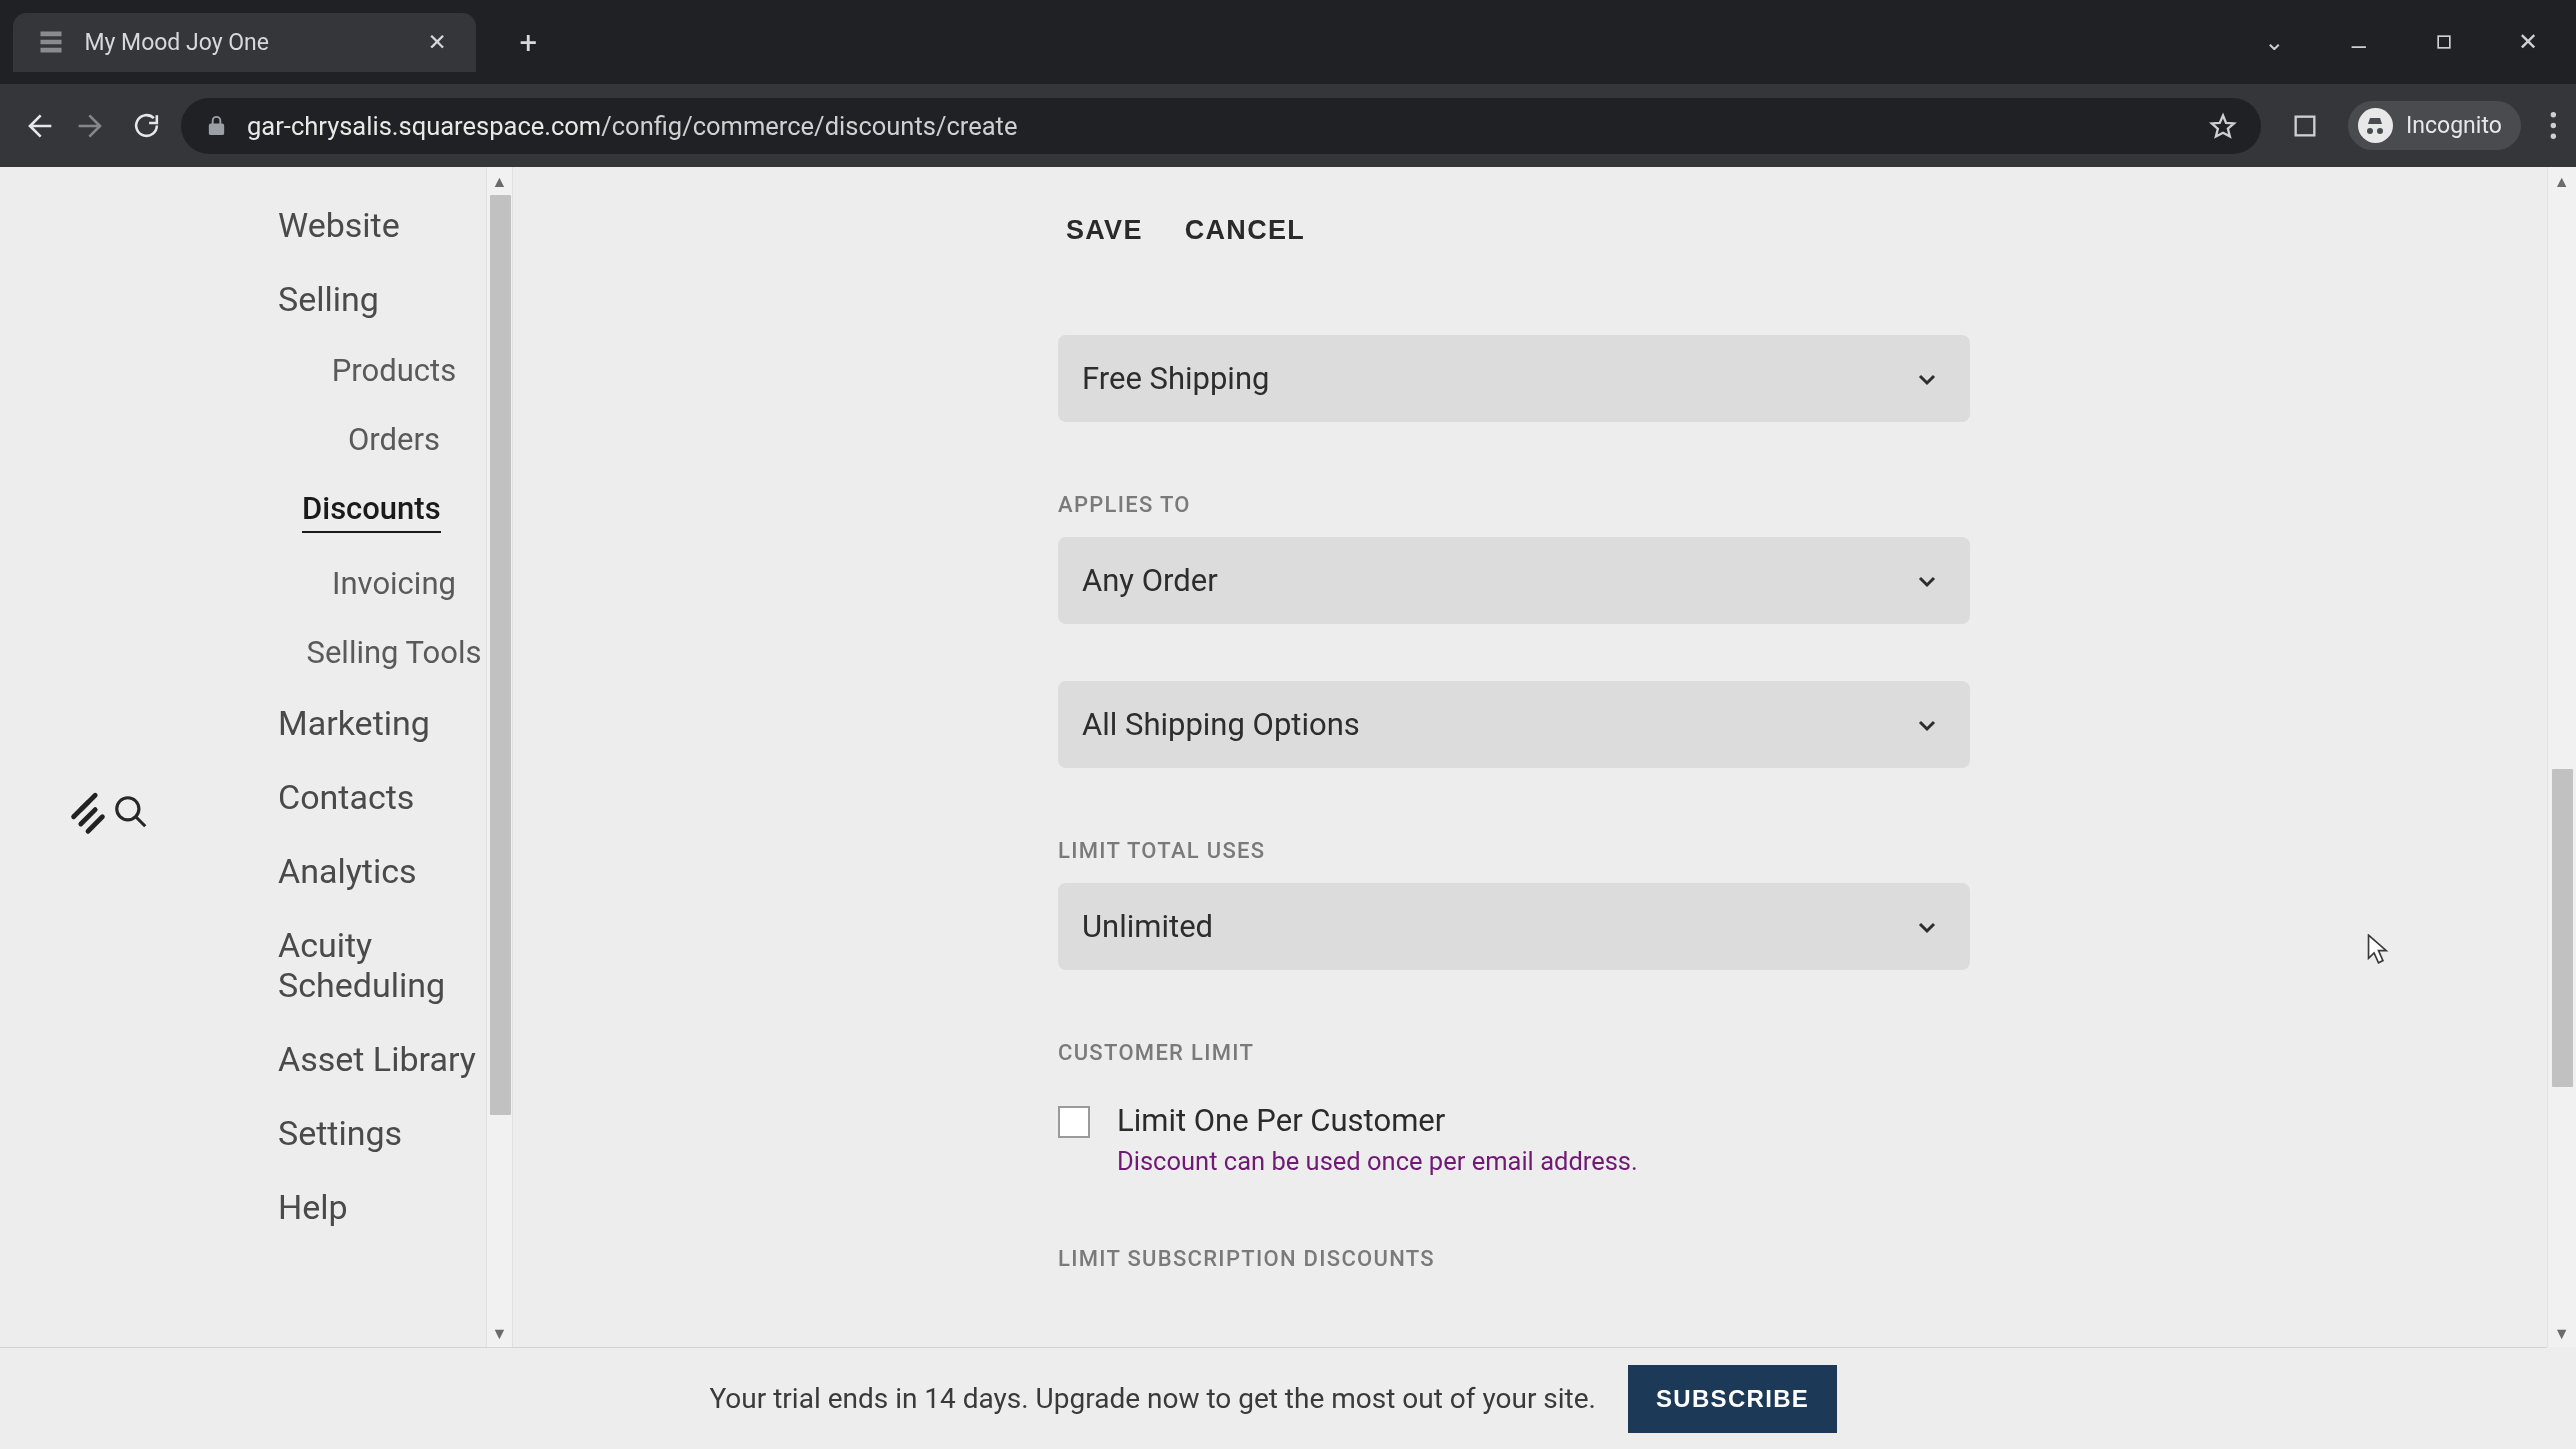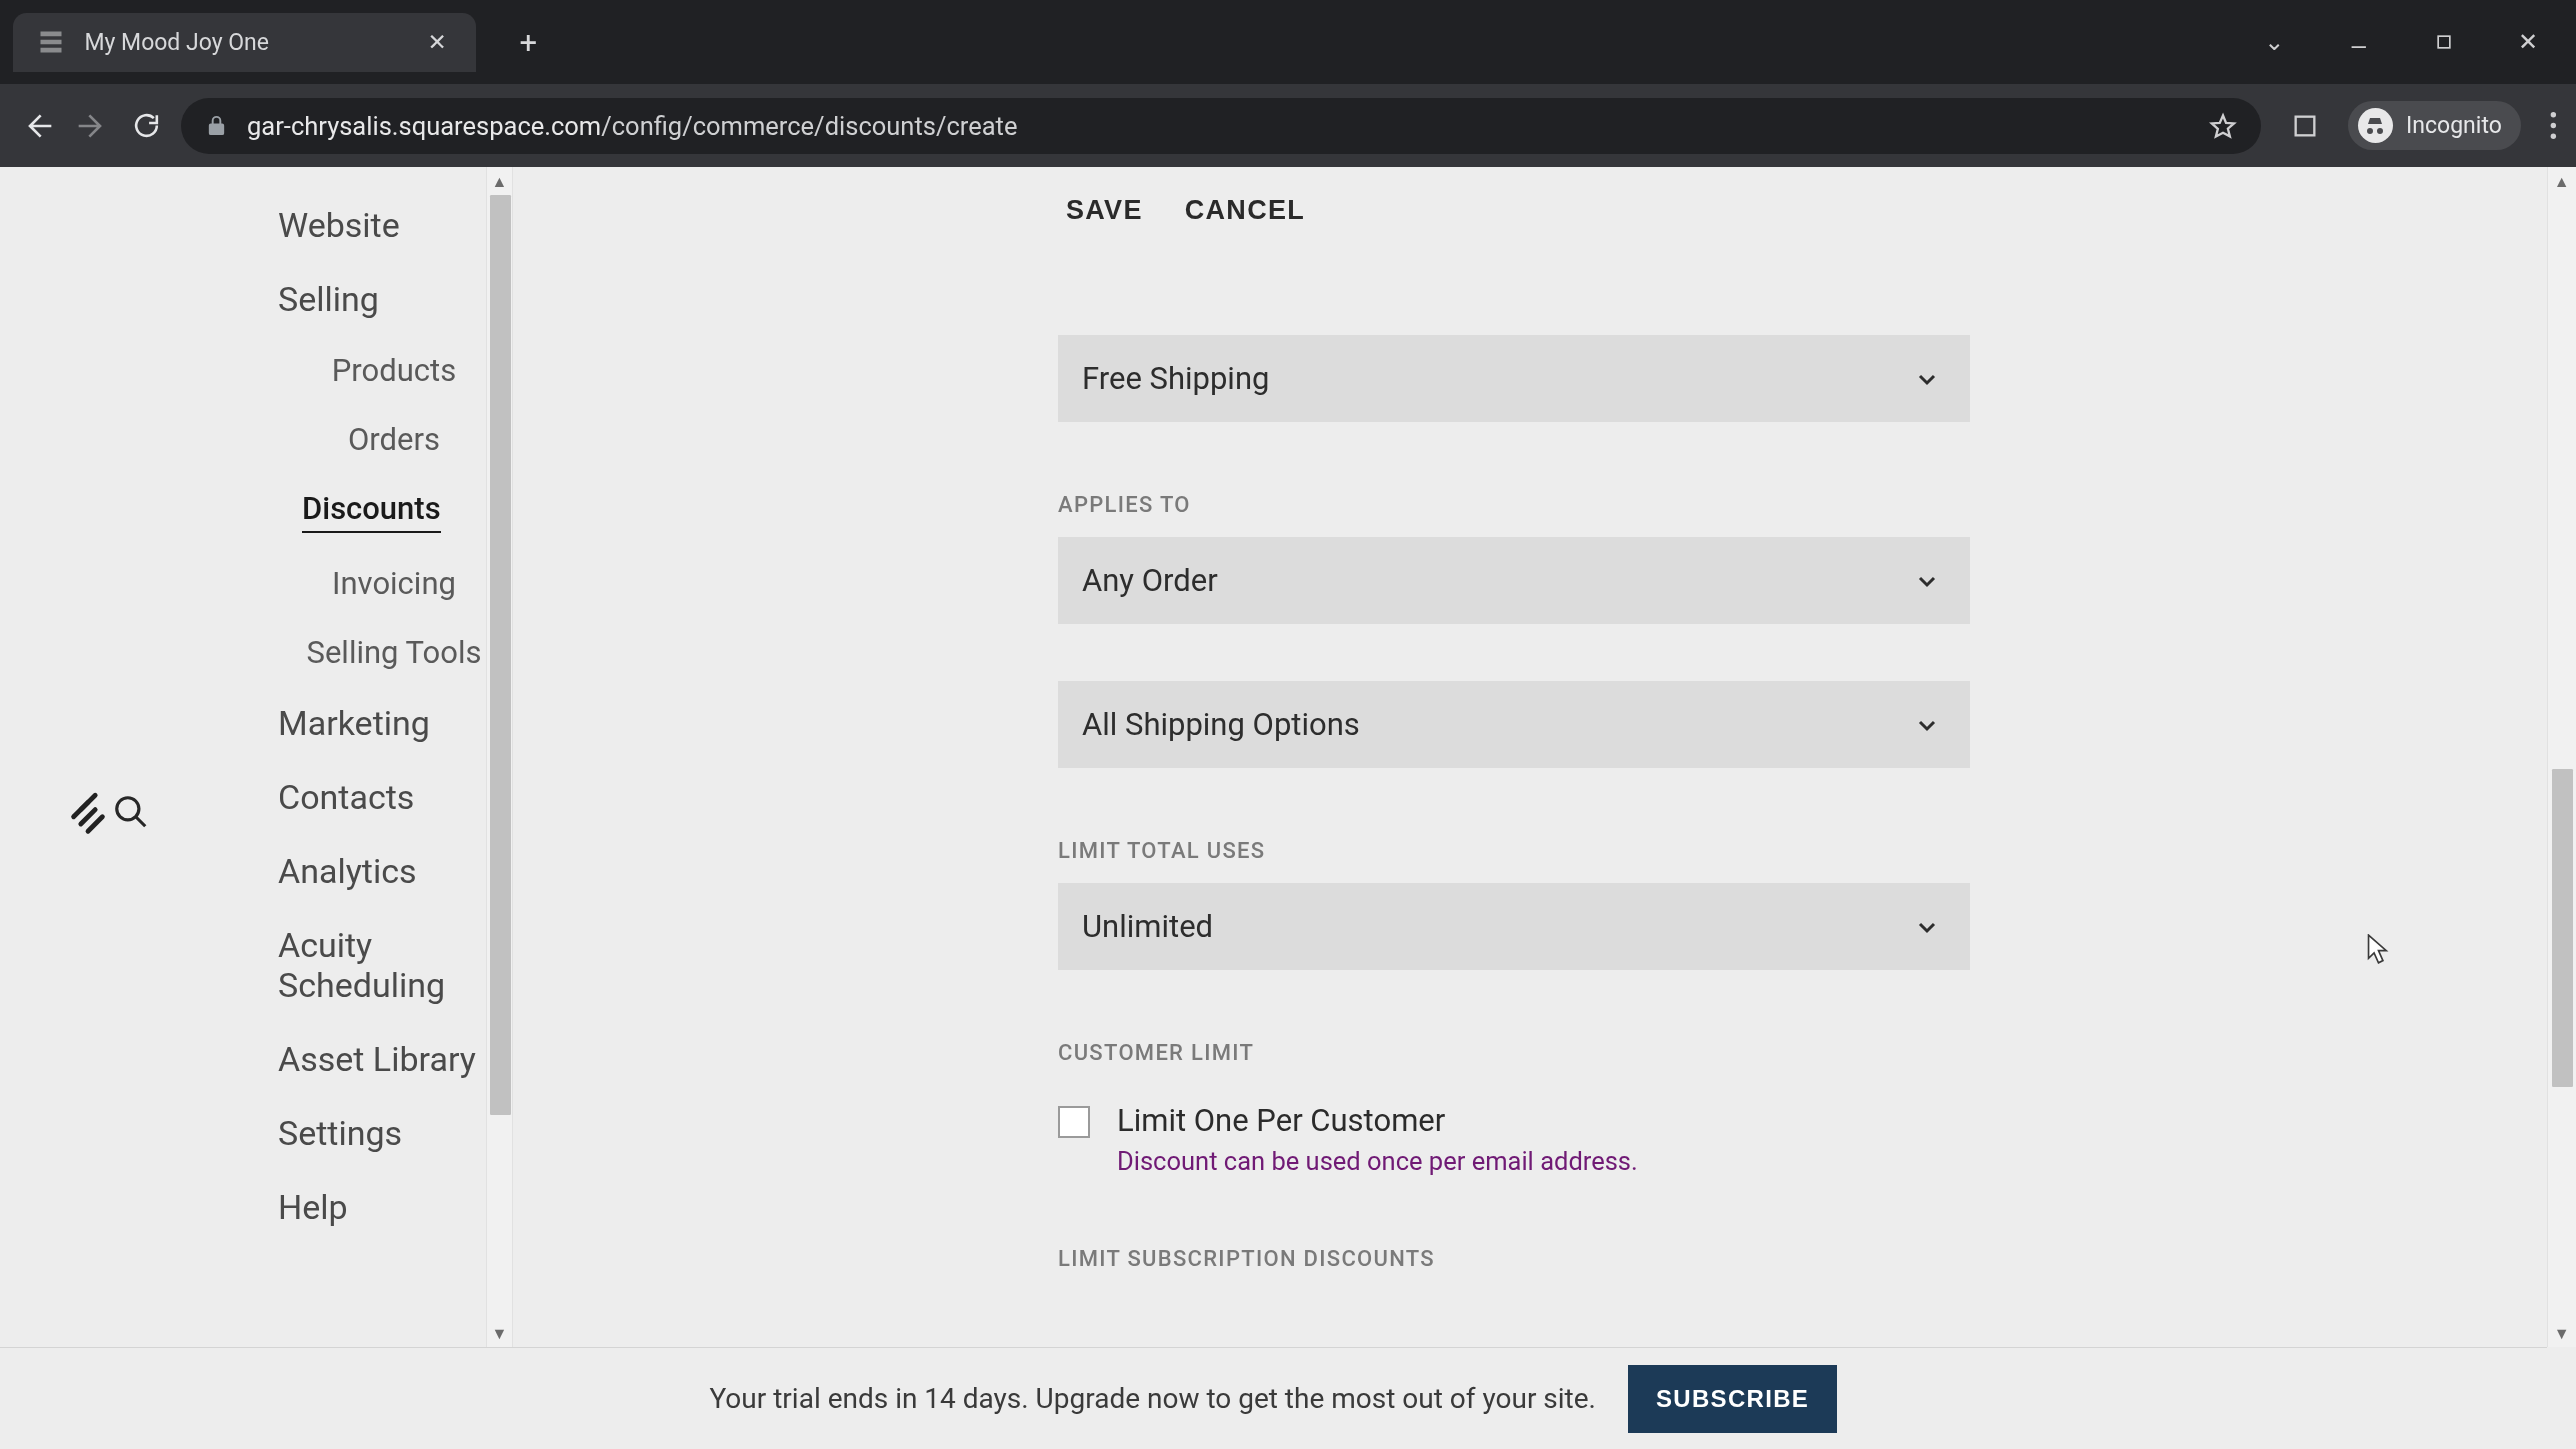"SAVE" .action-bar { top: 28px -> 48px }
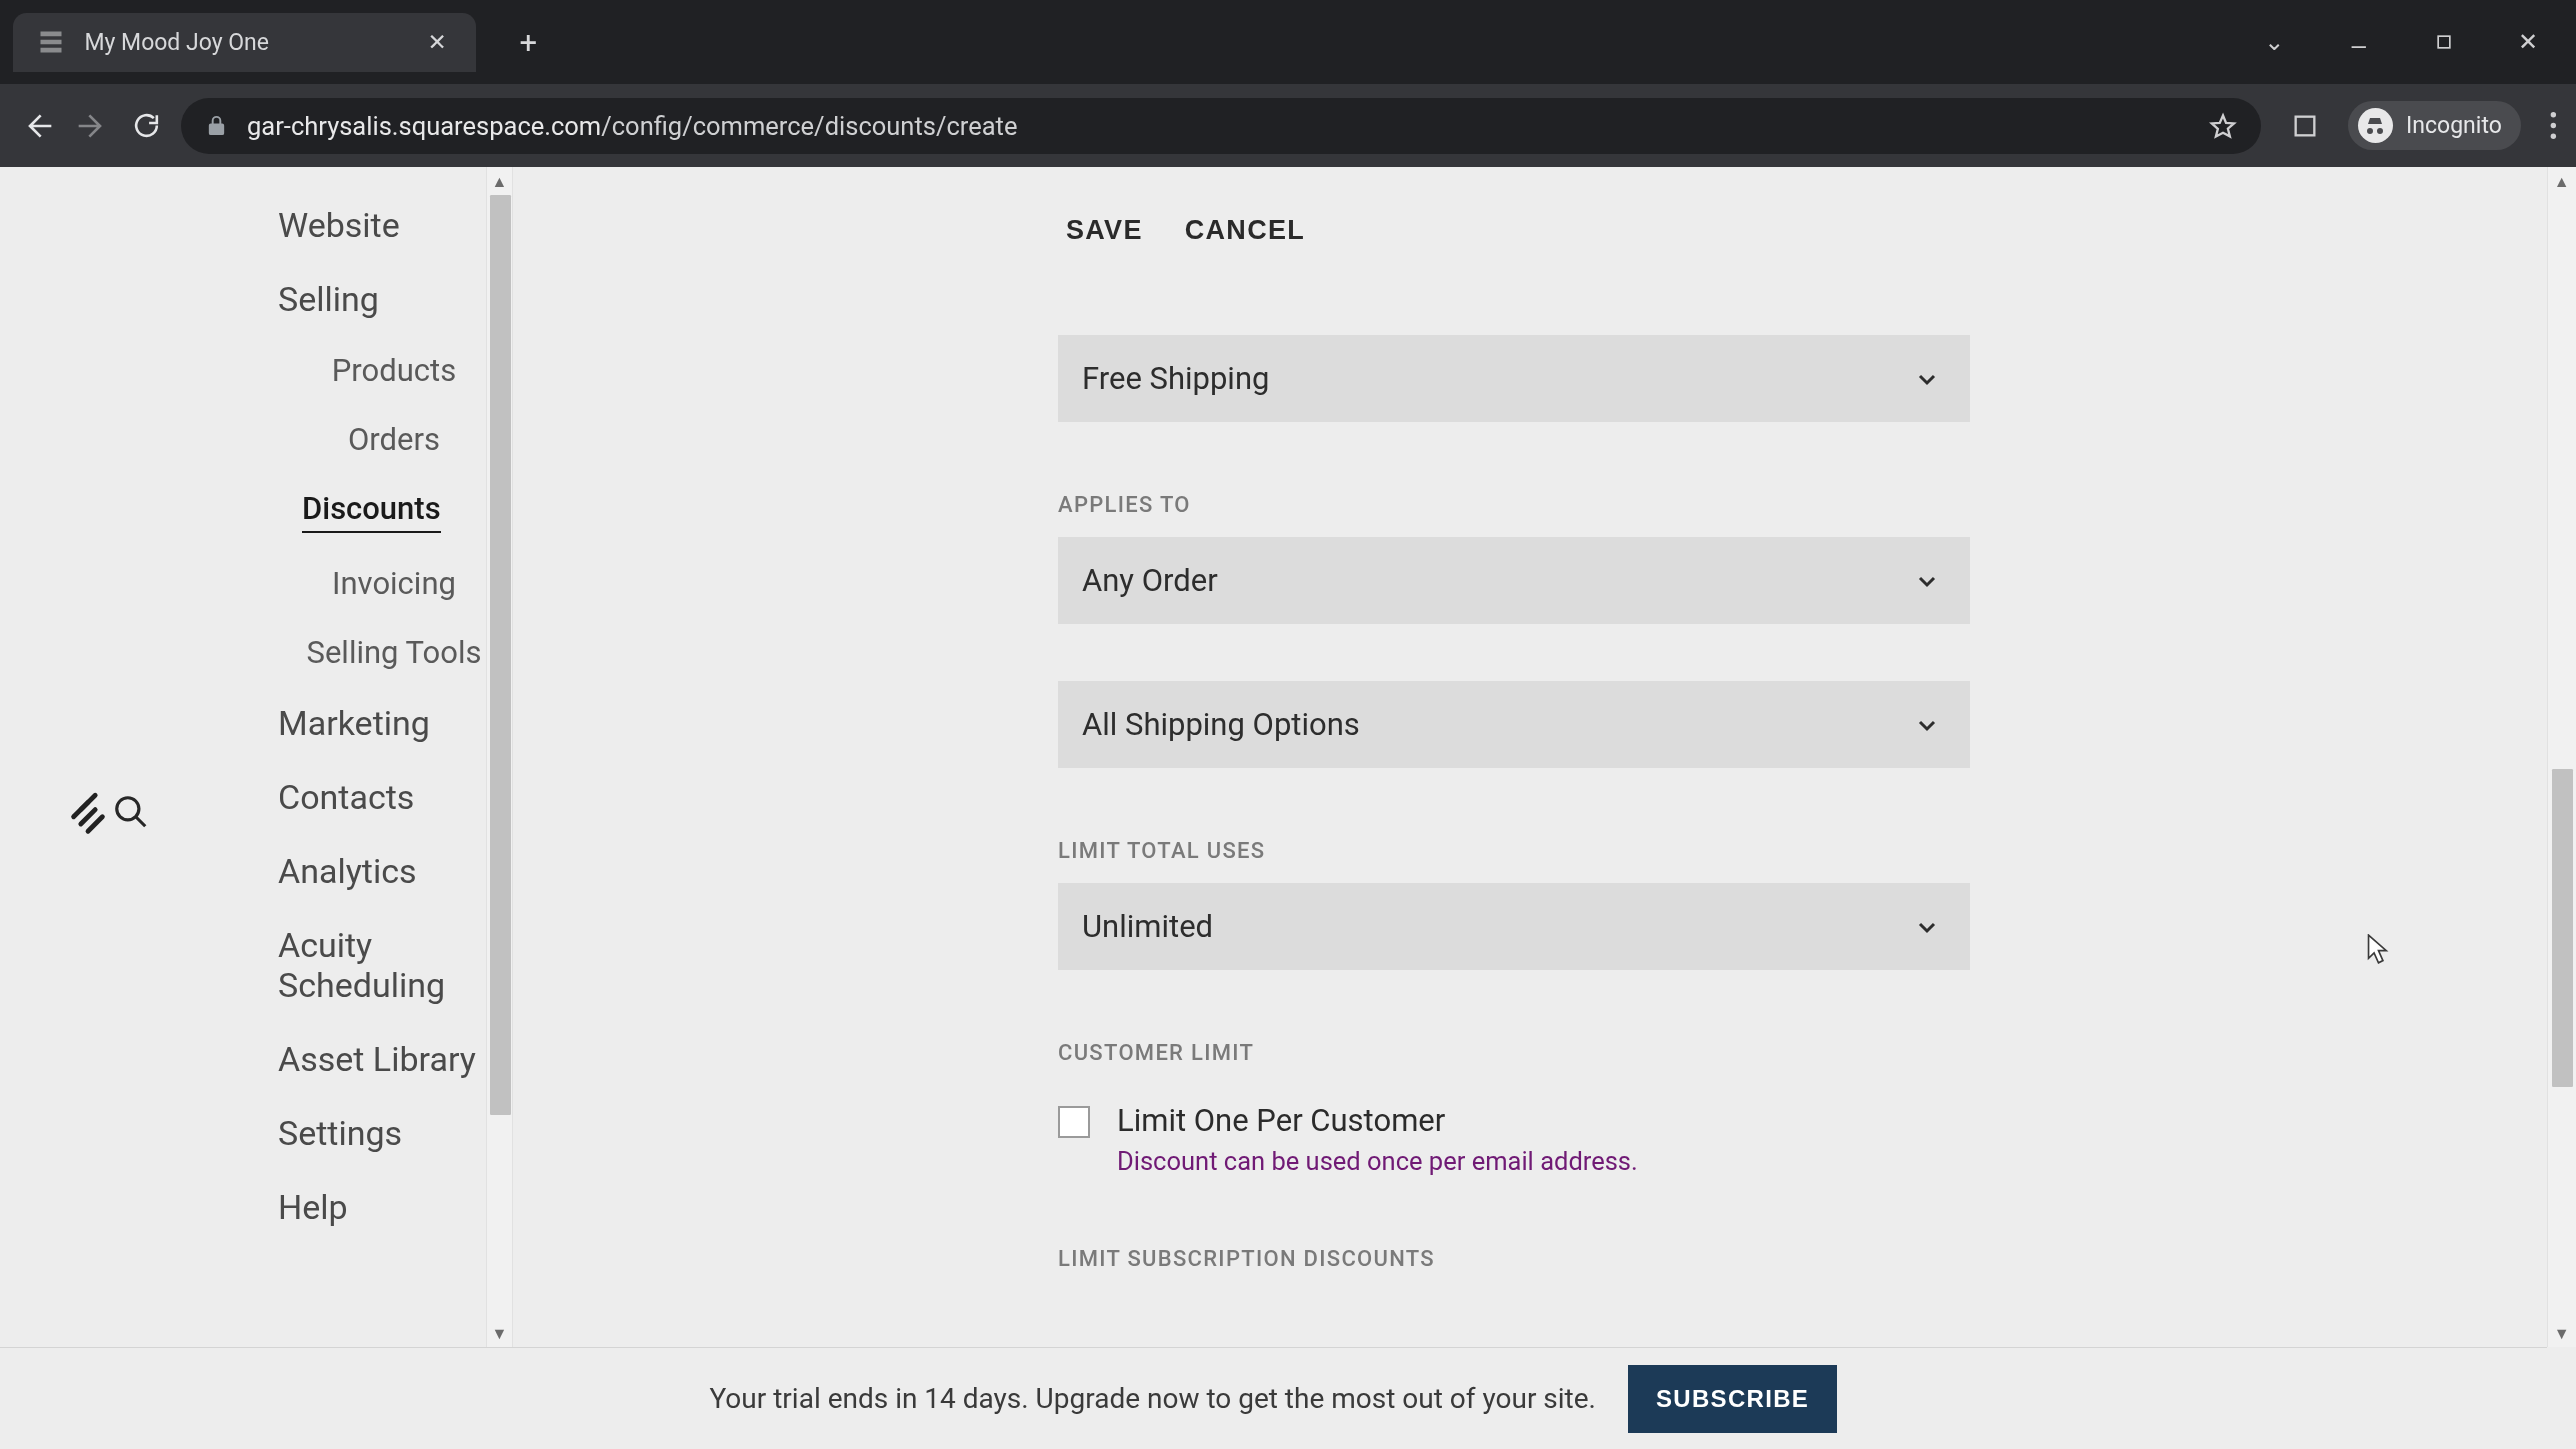"Free Shipping" .select-box { border-radius: none -> 8px }
